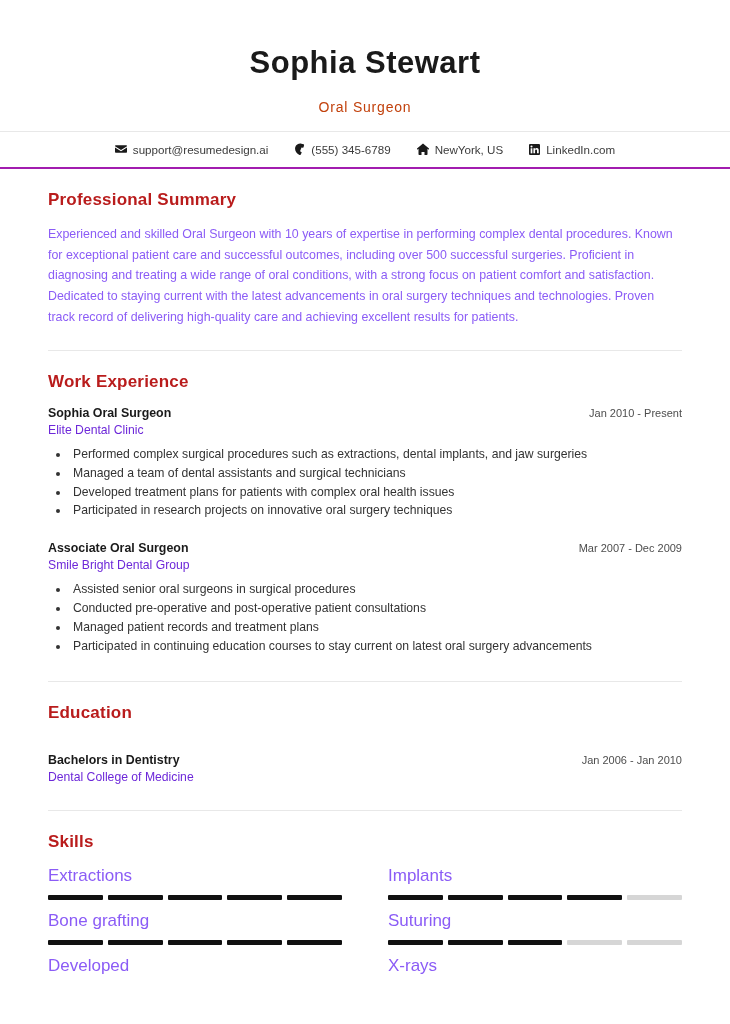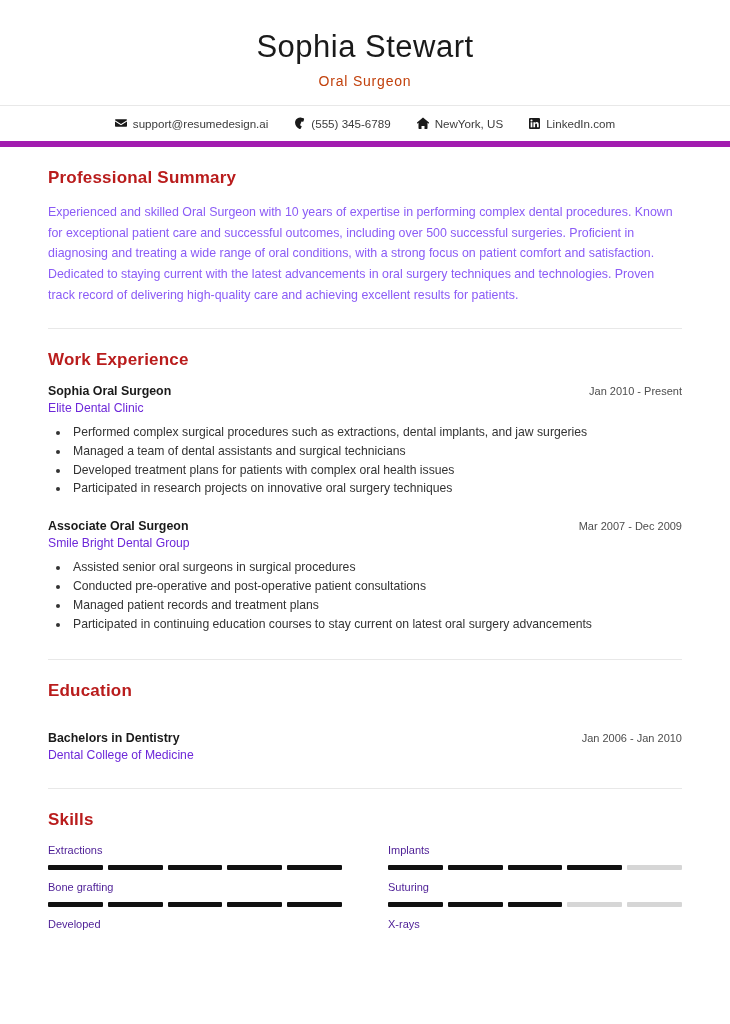"Sophia Stewart" .full-name { font-weight: normal -> bold; margin: 0 -> 16px }
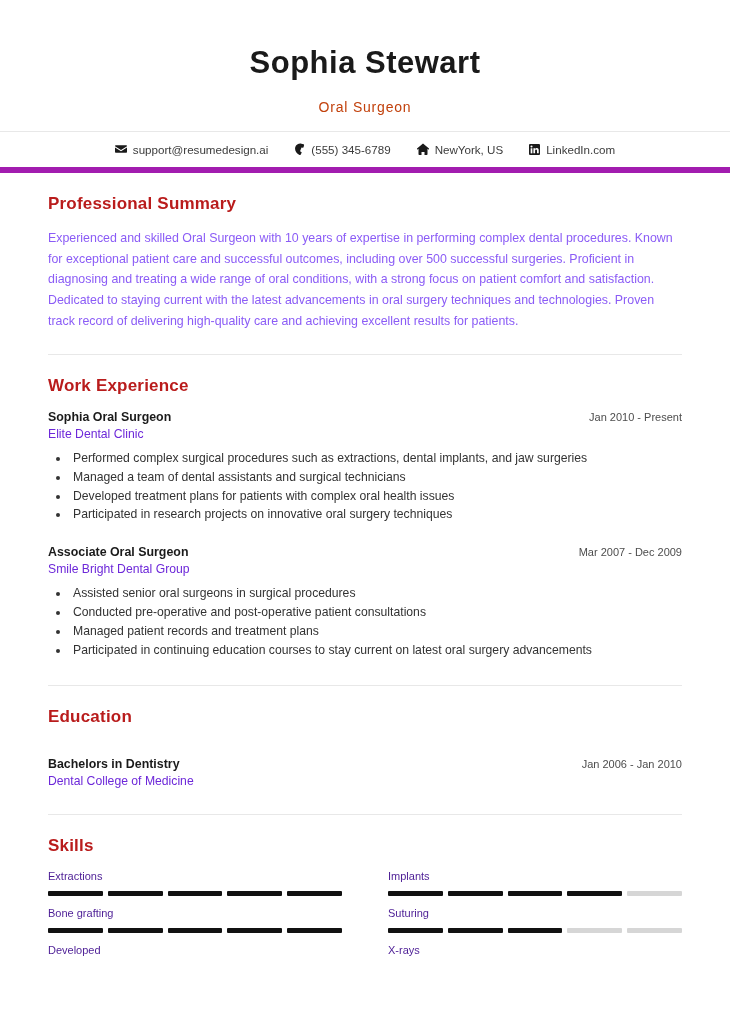"support@resumedesign.ai" .contact-bar { border-bottom: 6px solid #a21caf -> 2px solid #a21caf }
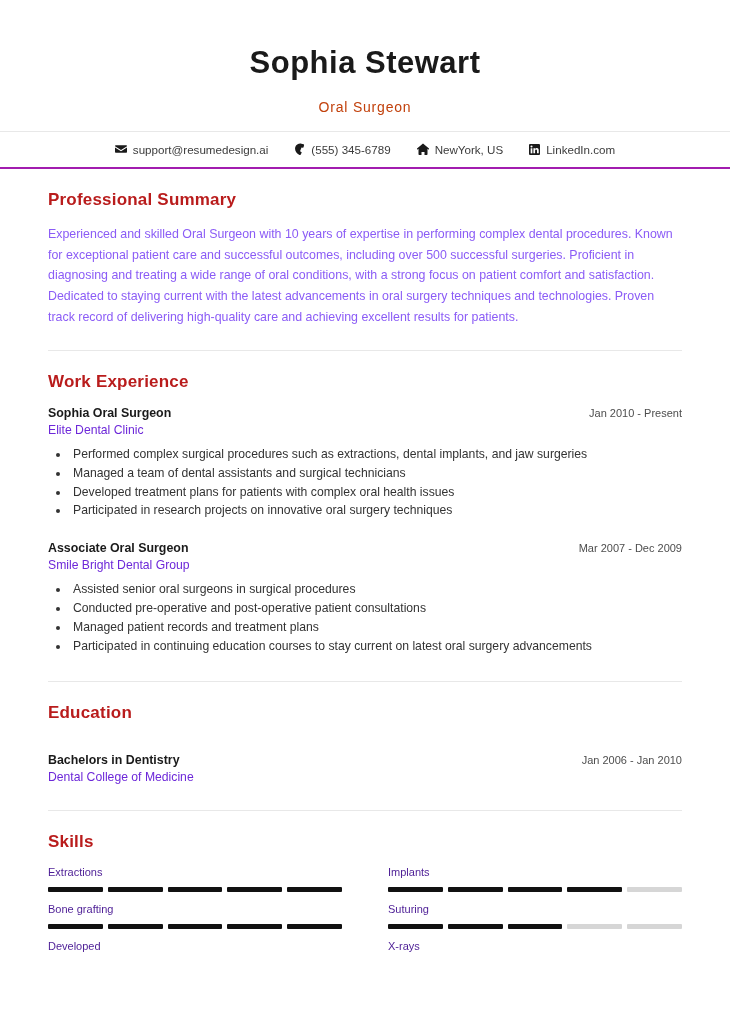"Extractions" .skill-name { color: #4c1d95 -> #8b5cf6; font-size: 11px -> 17px }
